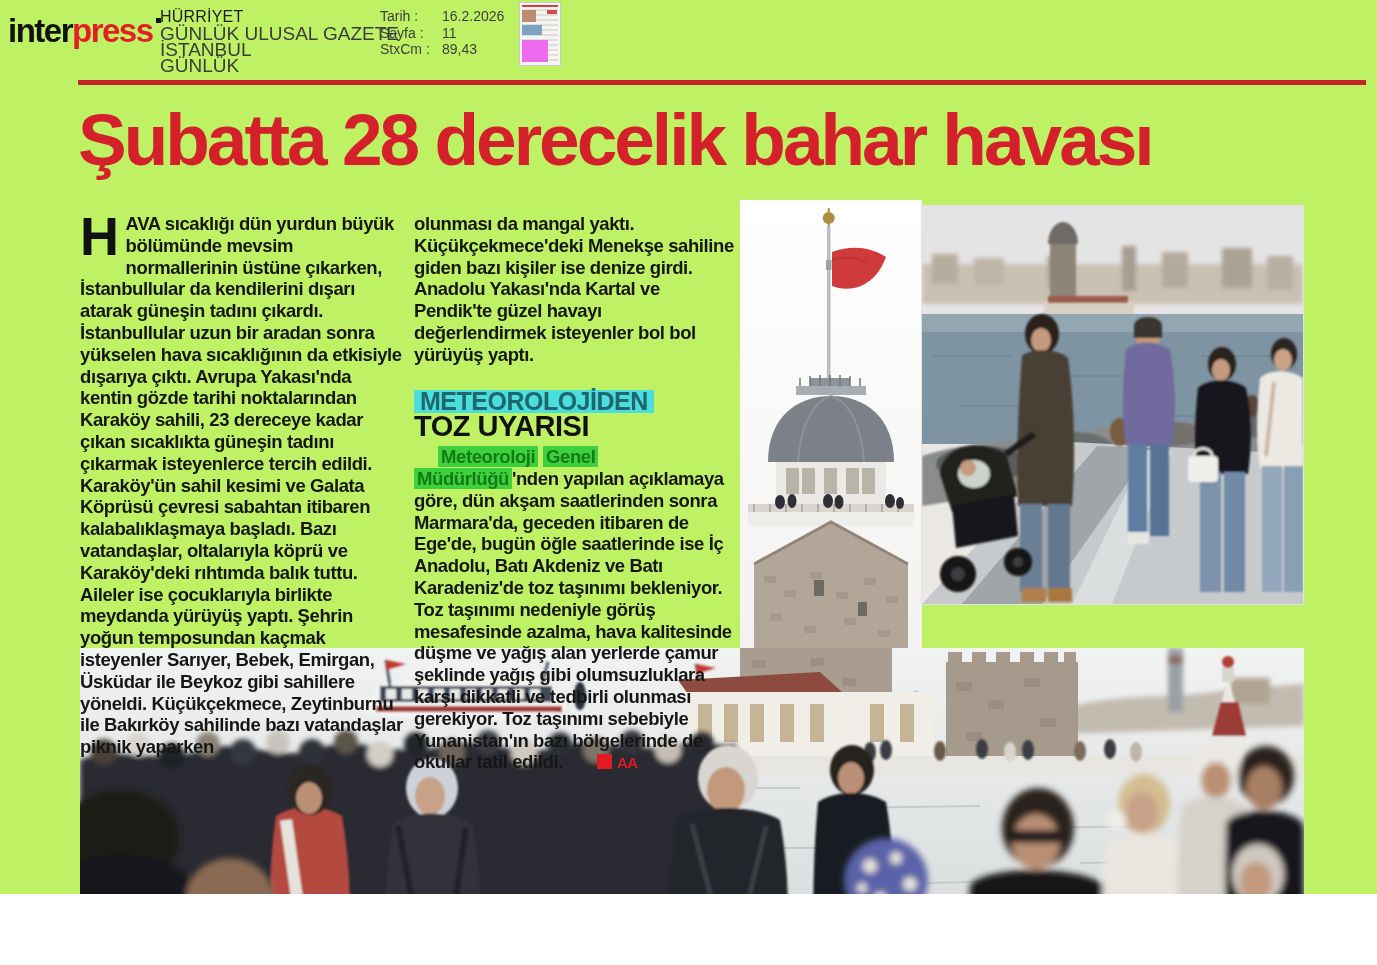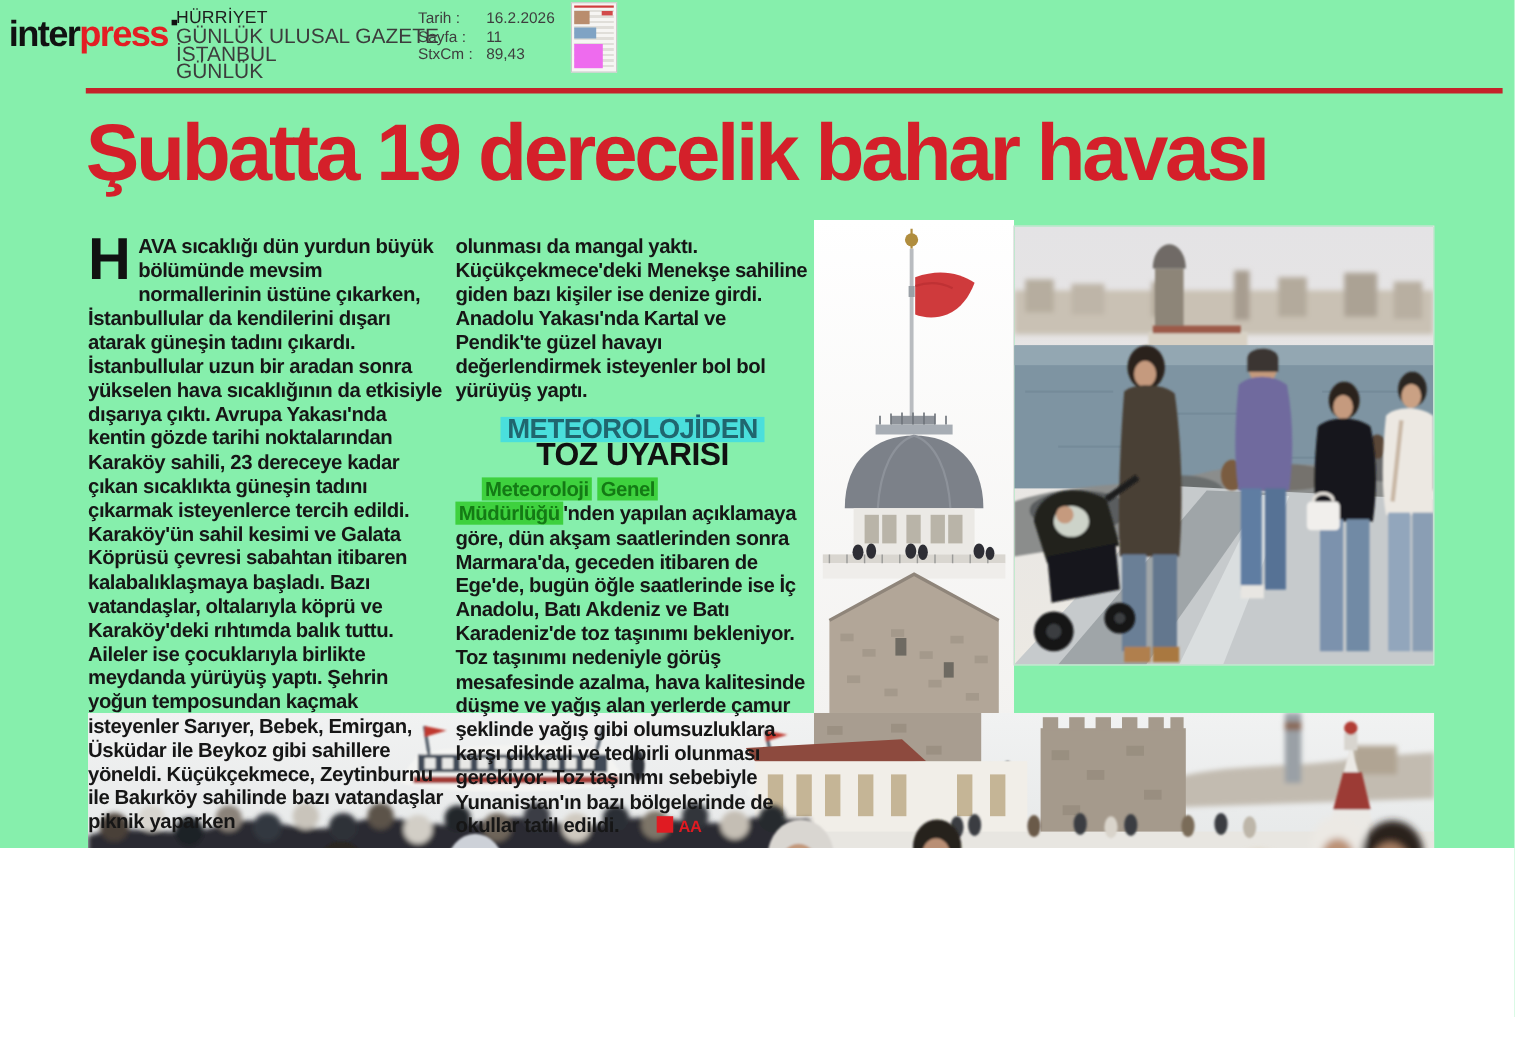"interpress" .page { background: #86efac -> #bef264; height: 771px -> 894px }
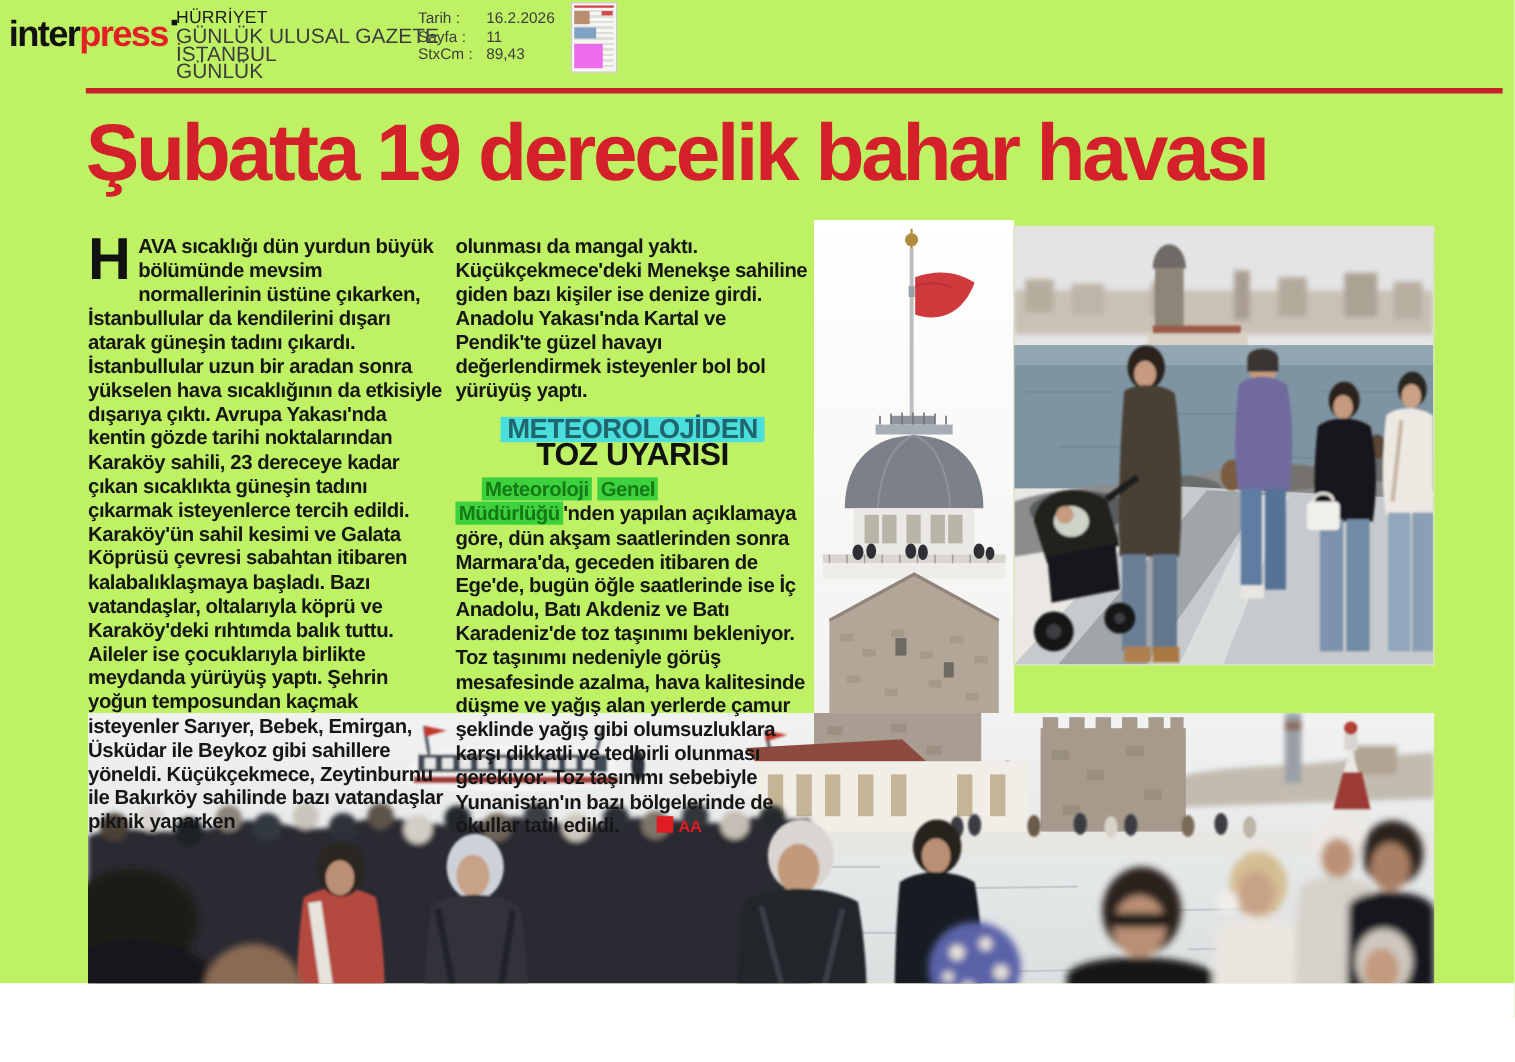"Şubatta 19 derecelik bahar havası" div.headline { text: 19 -> 28 }
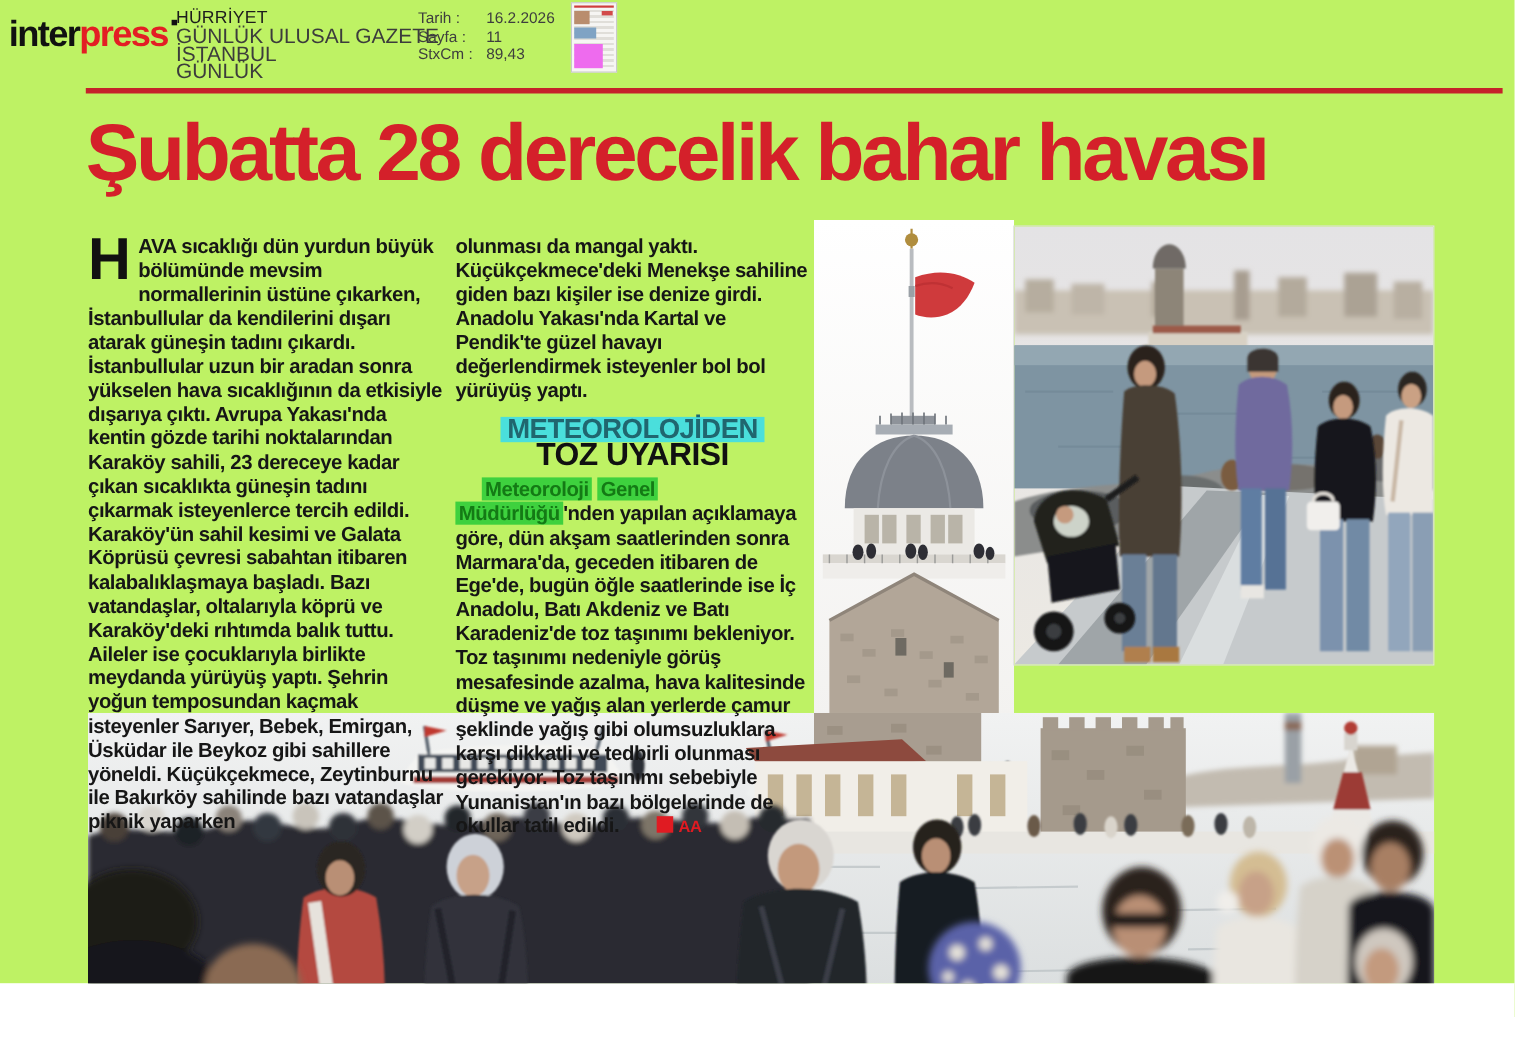"METEOROLOJİDEN" .subheads { margin-top: 13px -> 24px; text-align: center -> left }
